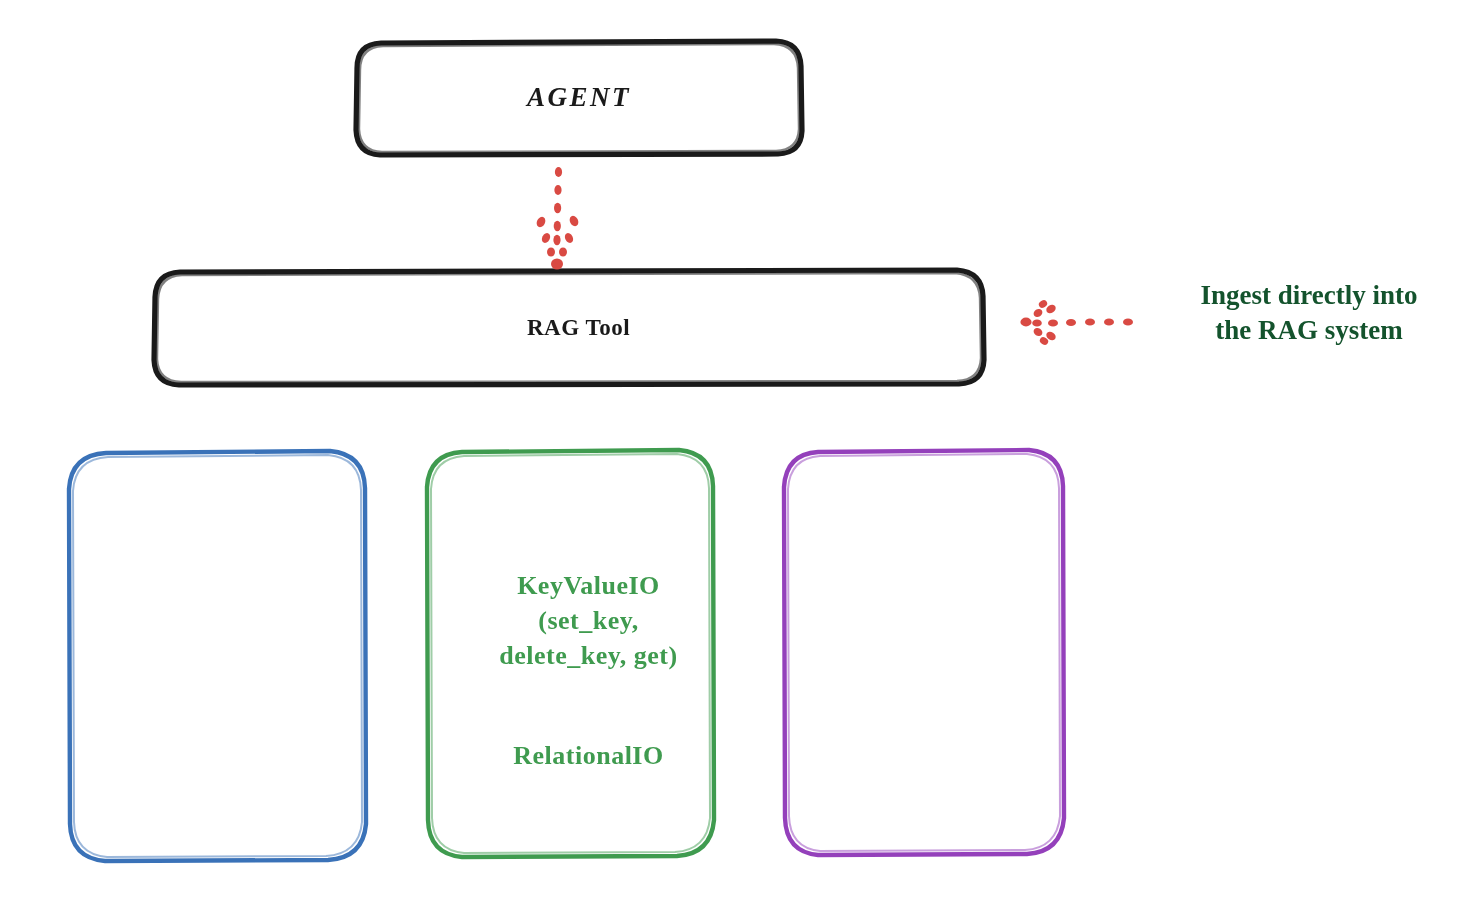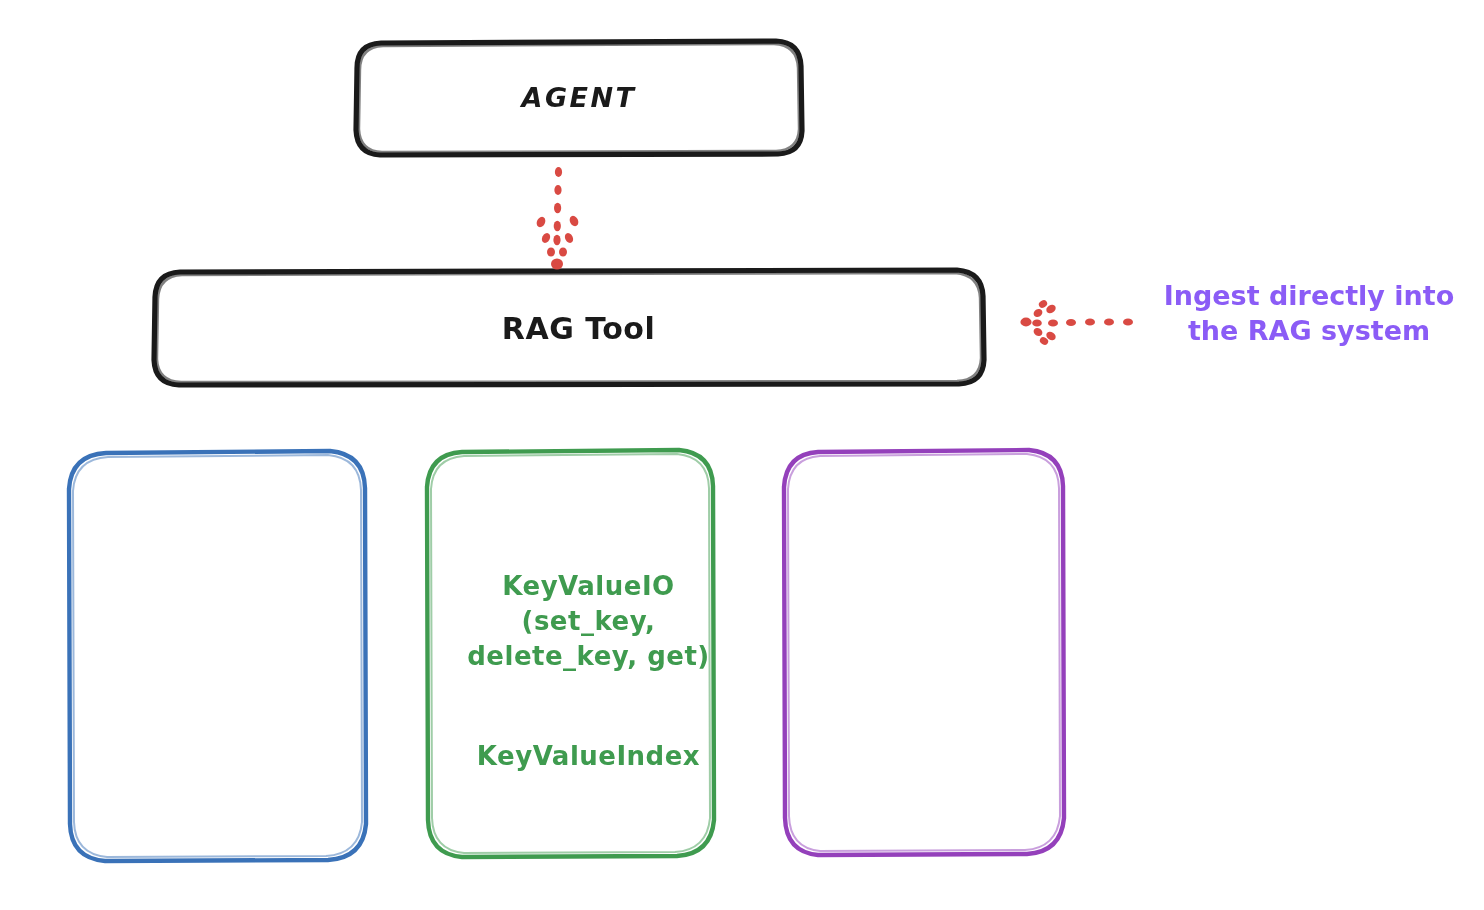"AGENT" #canvas { font-family: none -> Liberation Serif, serif }
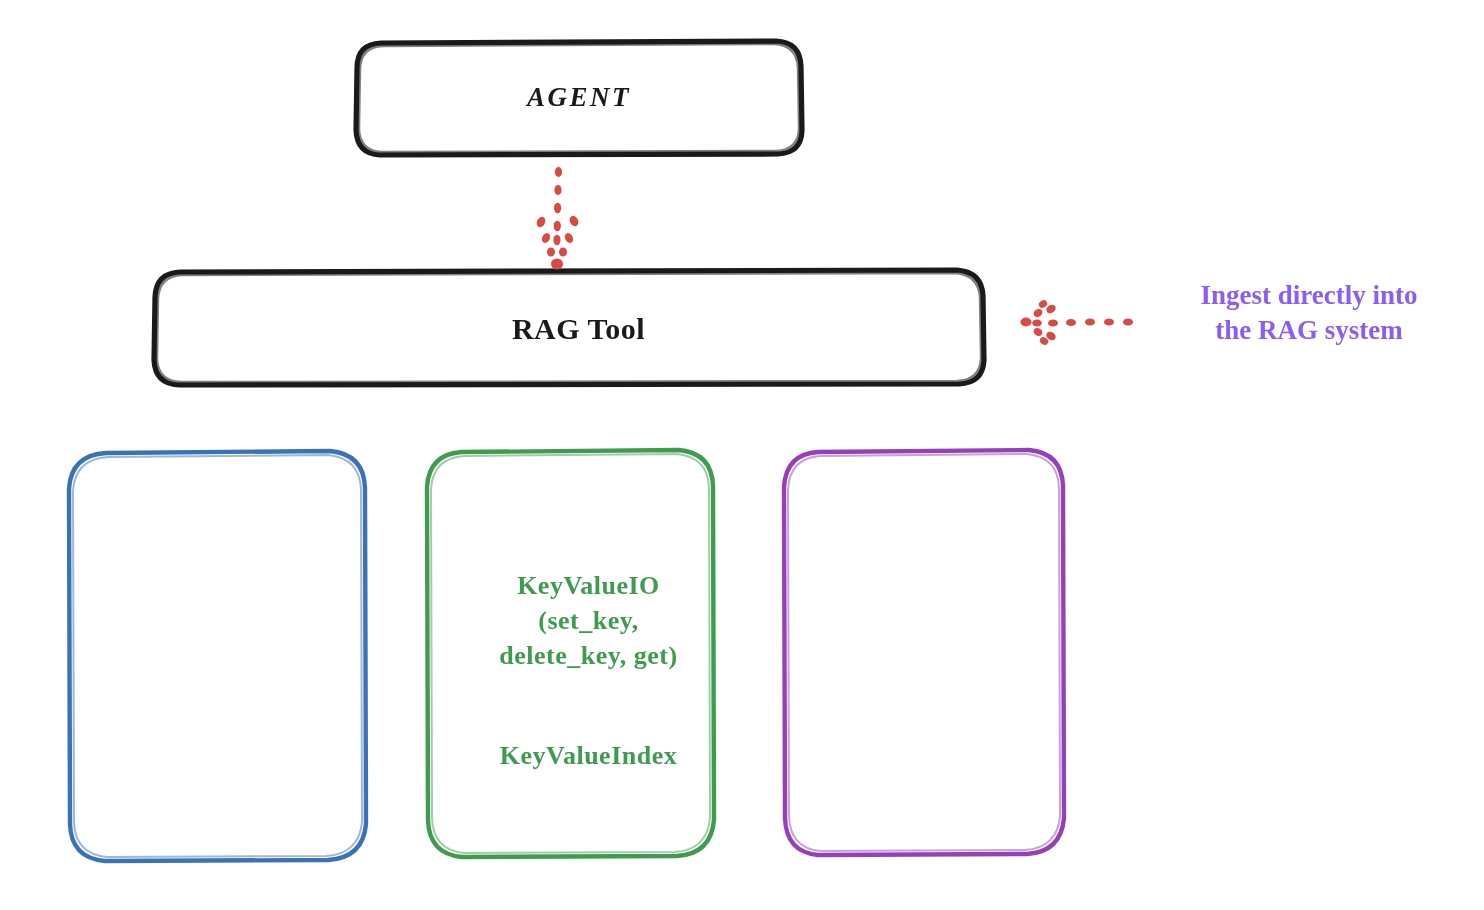"Ingest directly into" #ingest-annotation { color: #8b5cf6 -> #14532d }
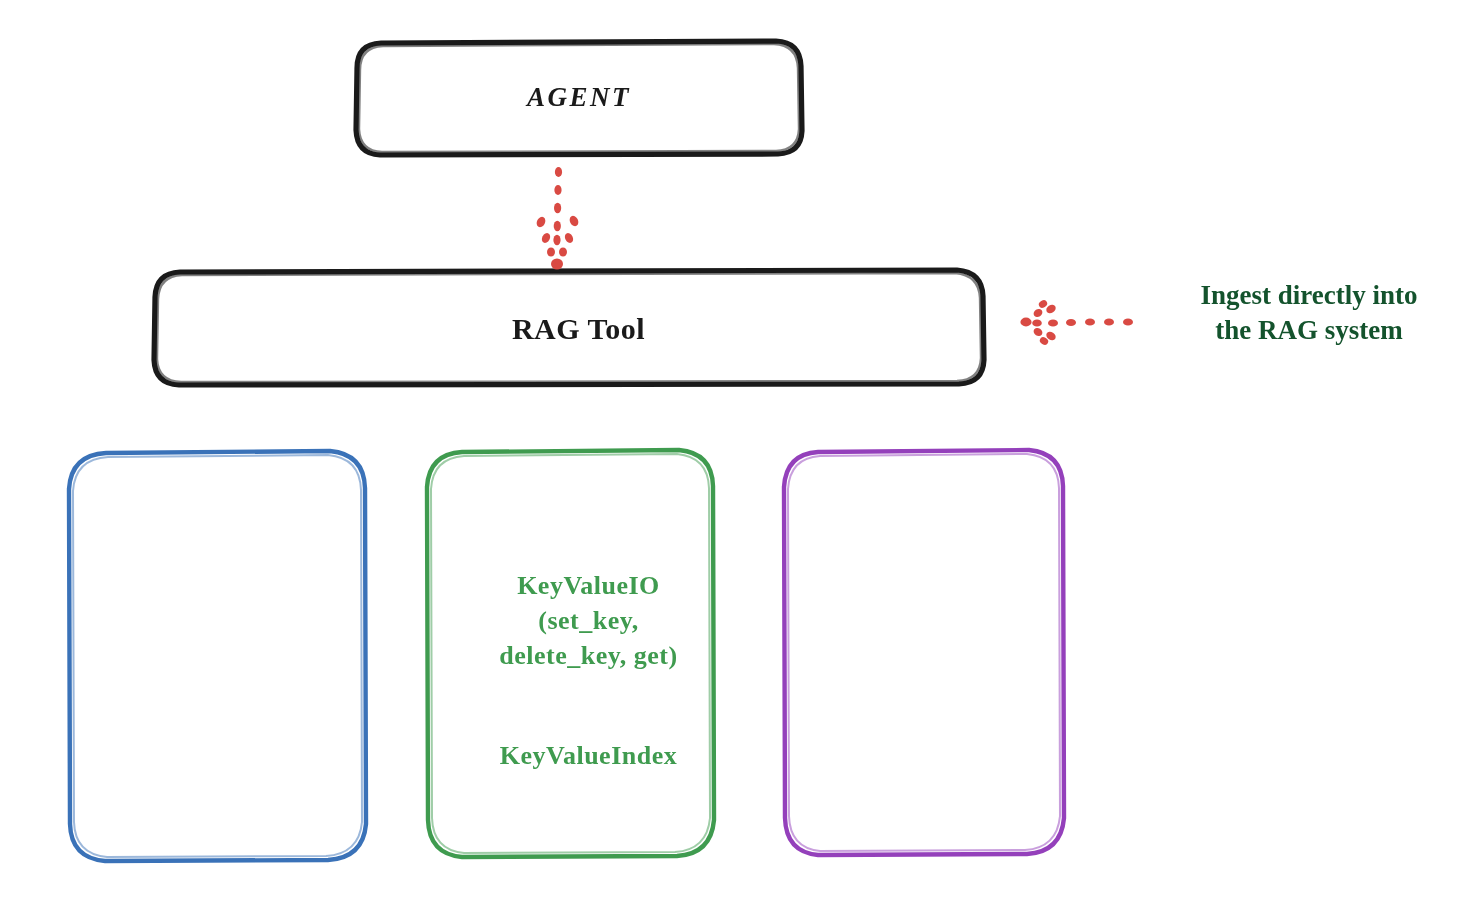"RAG Tool" #ragtool-node .node-label { font-size: 30px -> 23px }
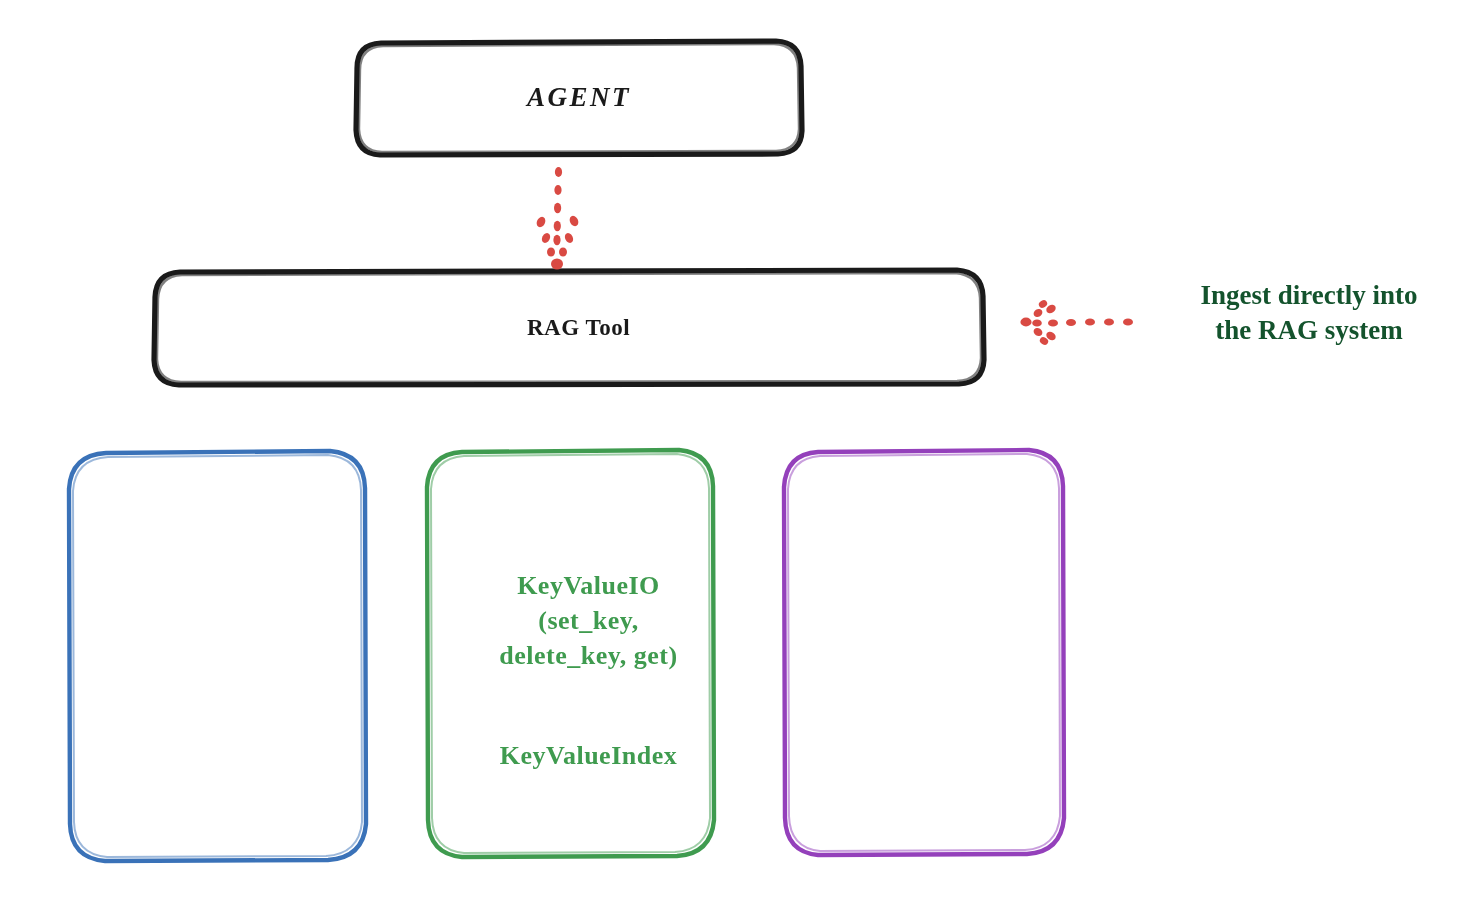"KeyValueIndex" span { text: KeyValueIndex -> RelationalIO }
